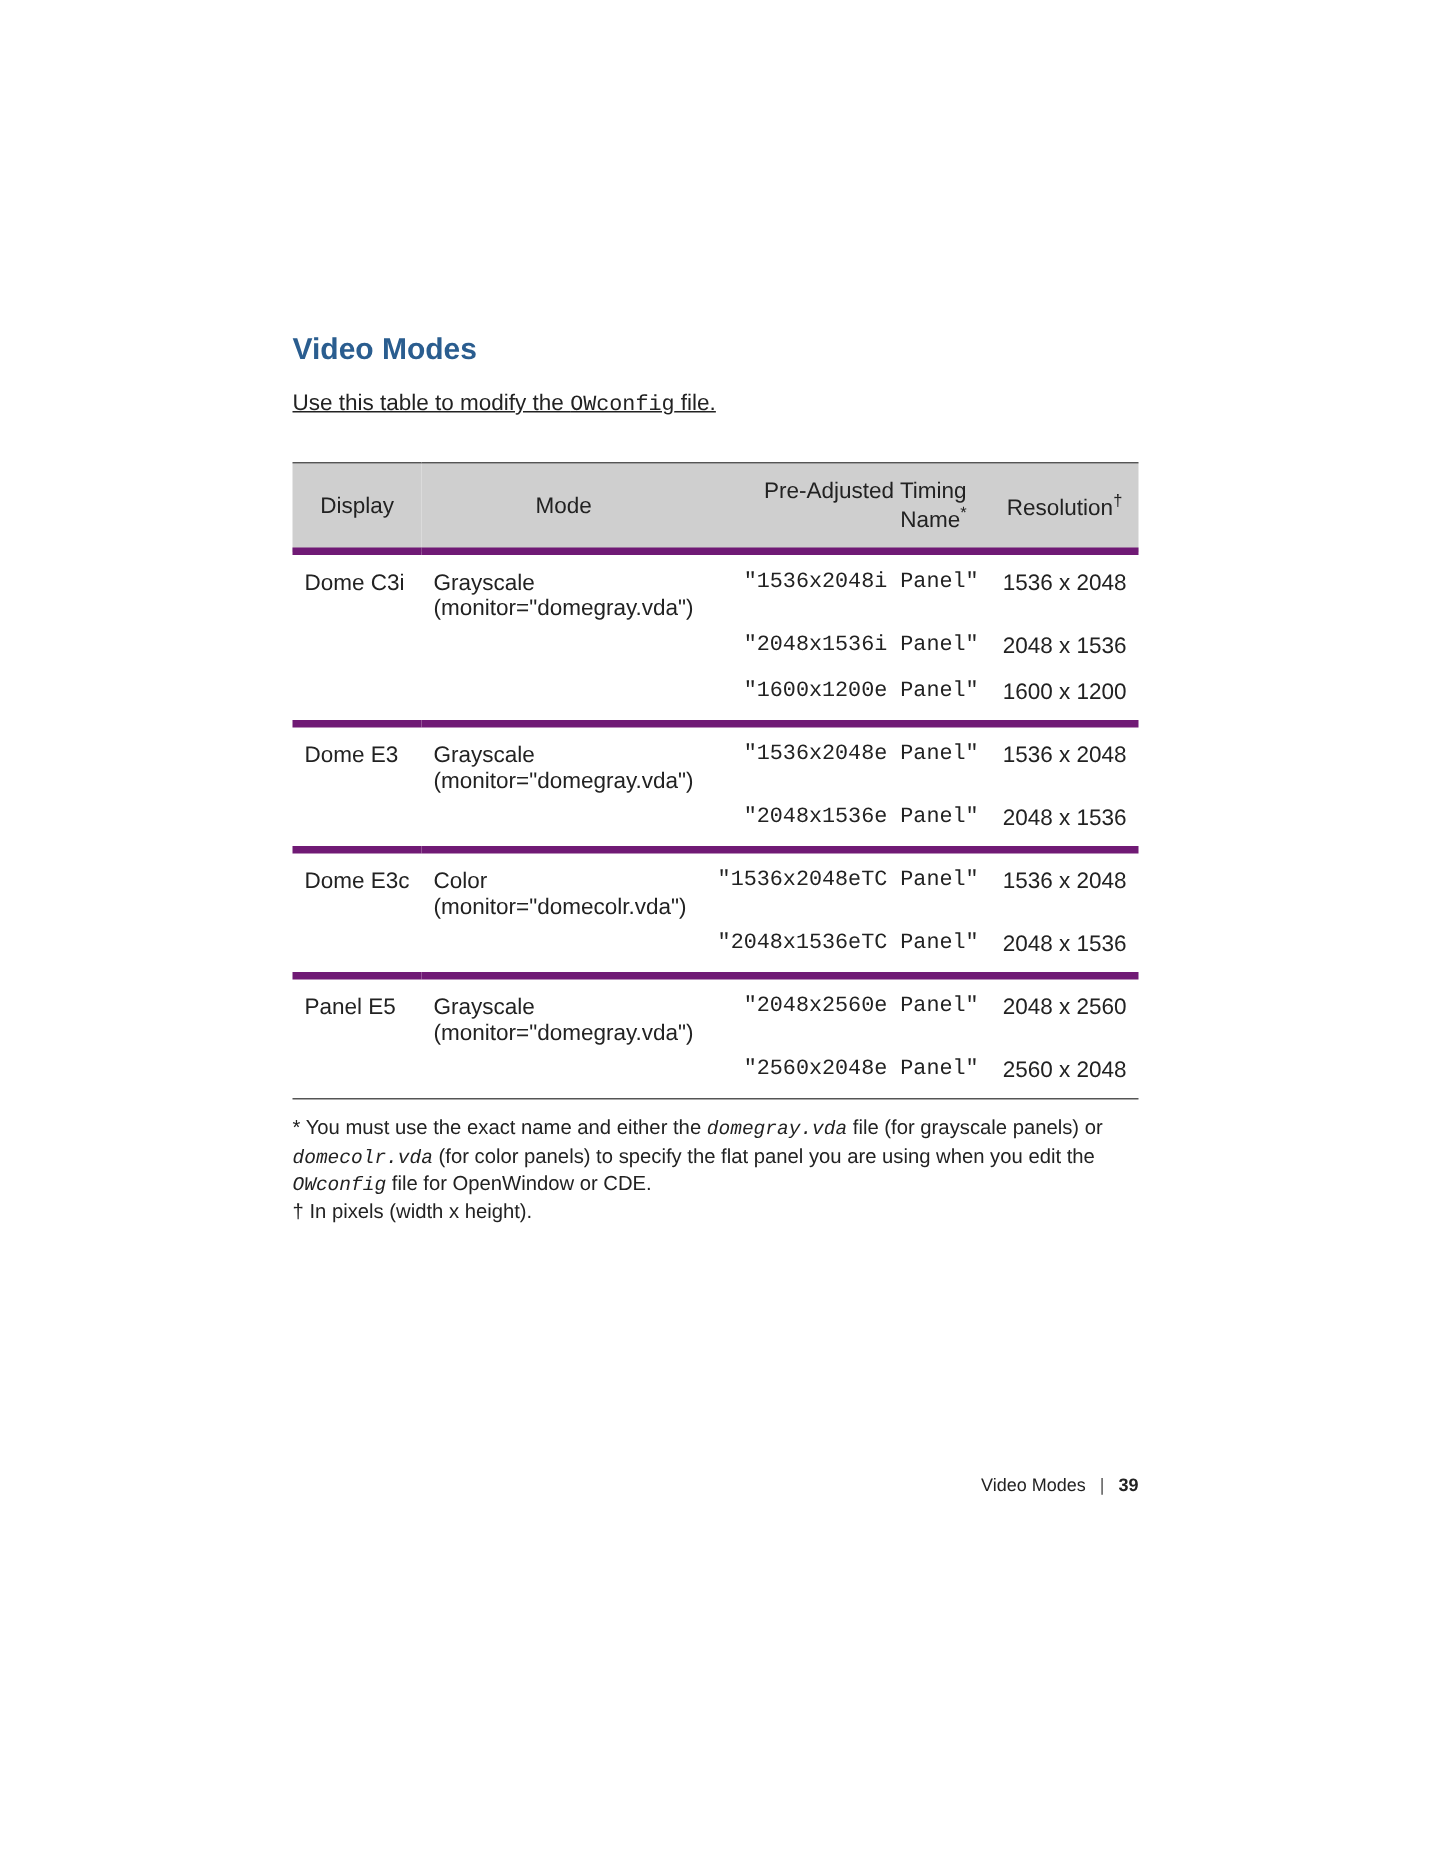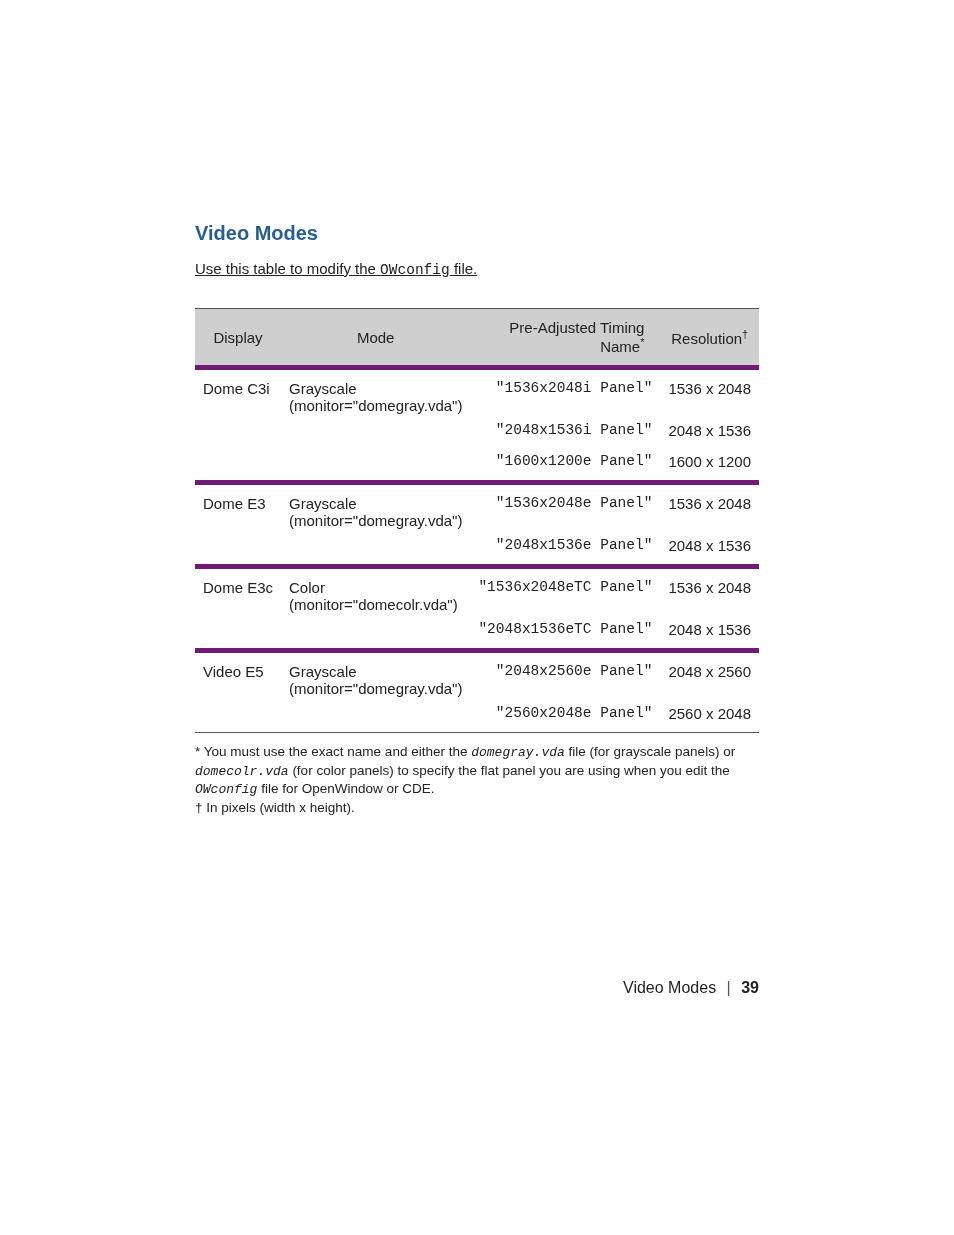"Video E5" td.display { text: Video -> Panel }
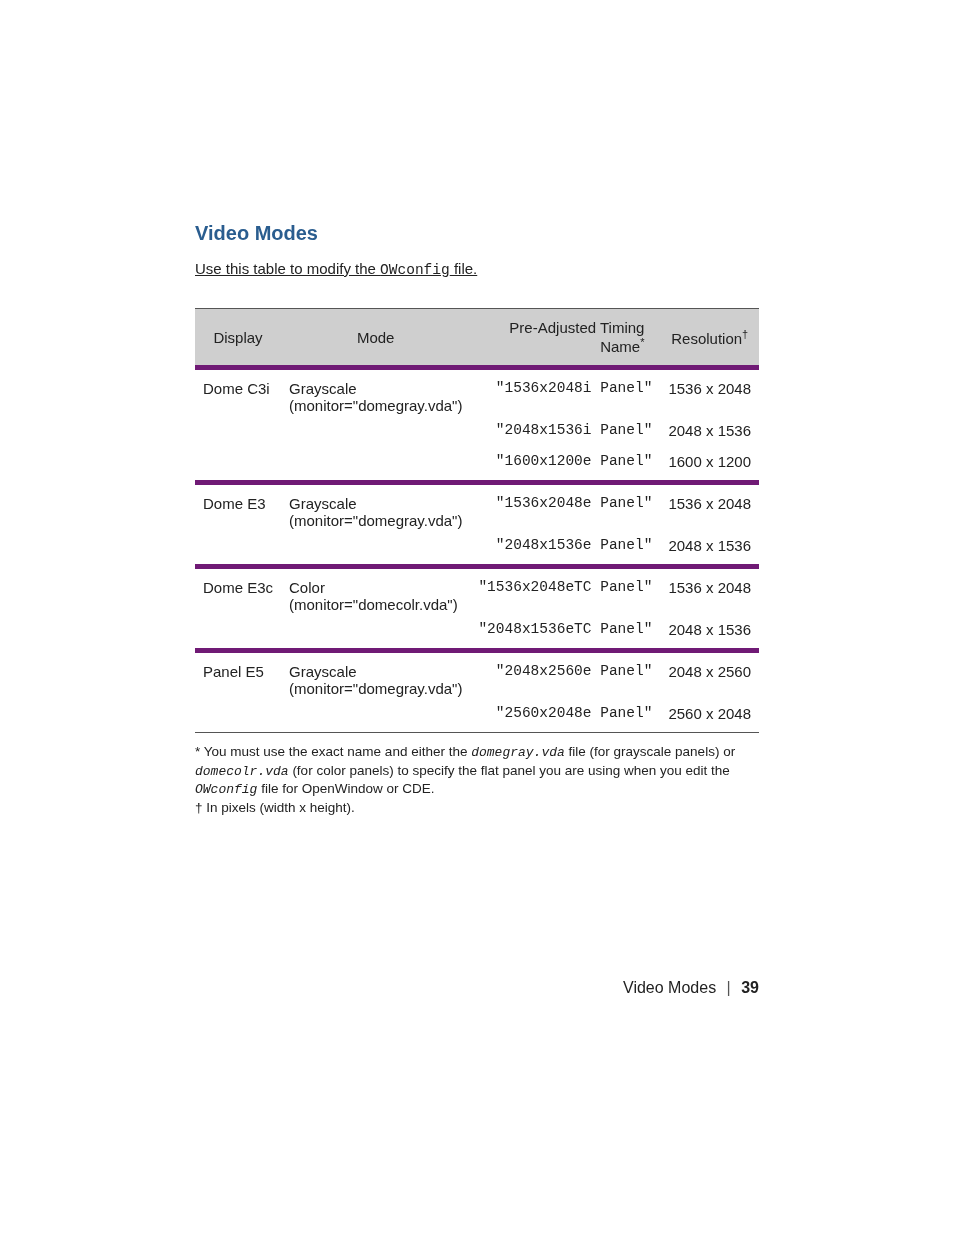"Video Modes | 39" .page-footer { font-size: 16px -> 12px }
